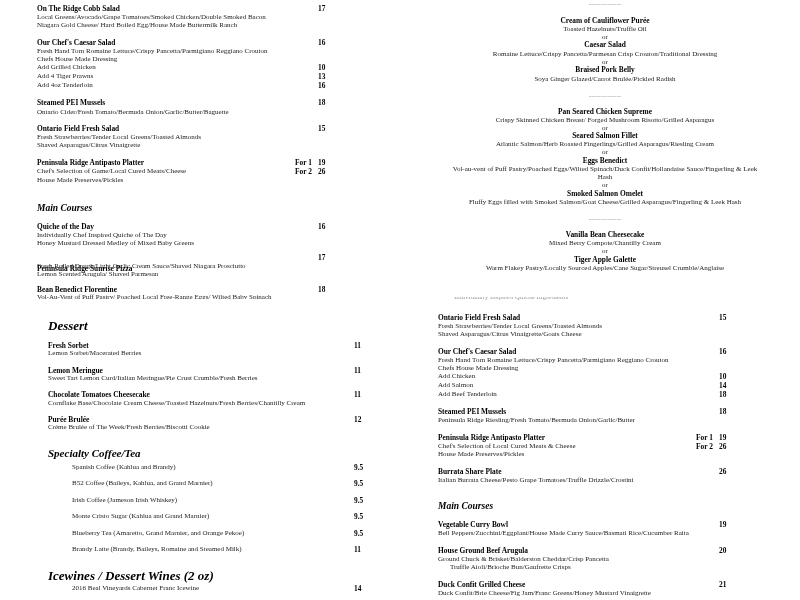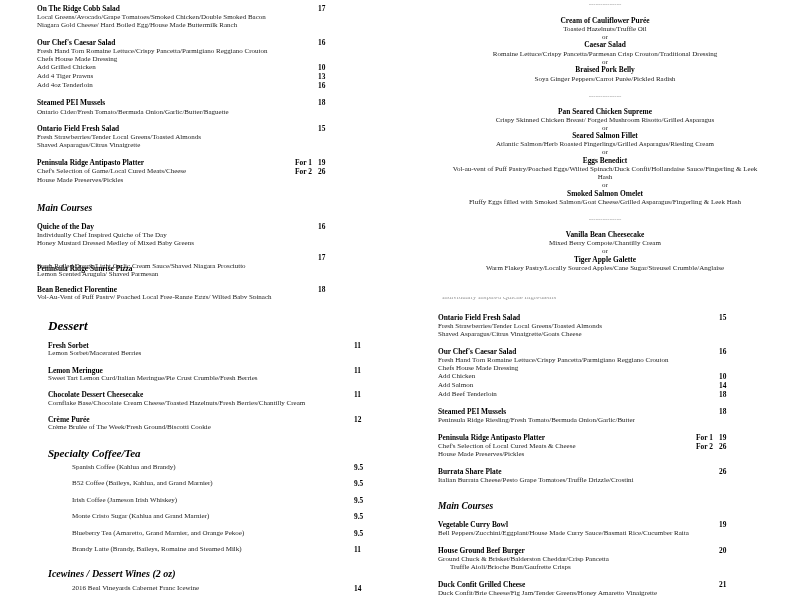"Soya Ginger Peppers/Carrot Purée/Pickled" div.center { text: Peppers/Carrot Purée/Pickled -> Glazed/Carrot Brulée/Pickled }
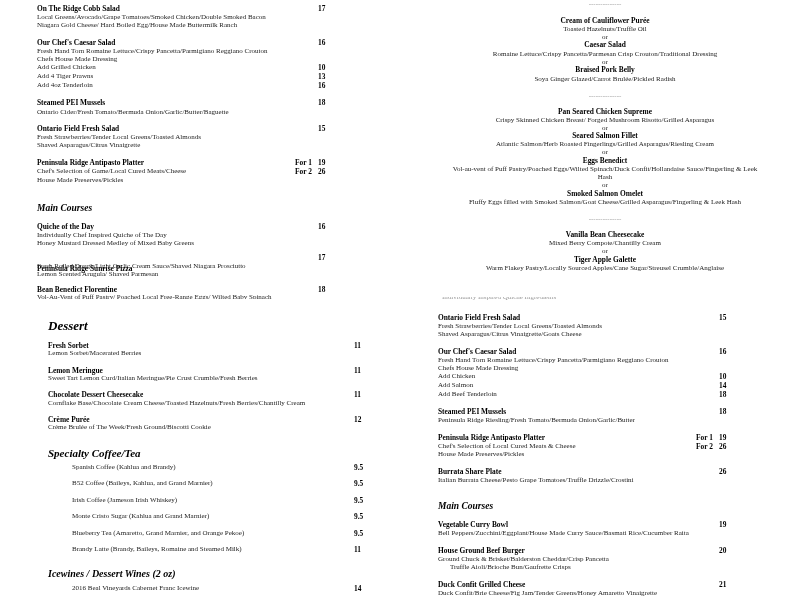"Individually Inspired Quiche Ingredients" div.t { left: 4px -> 16px }
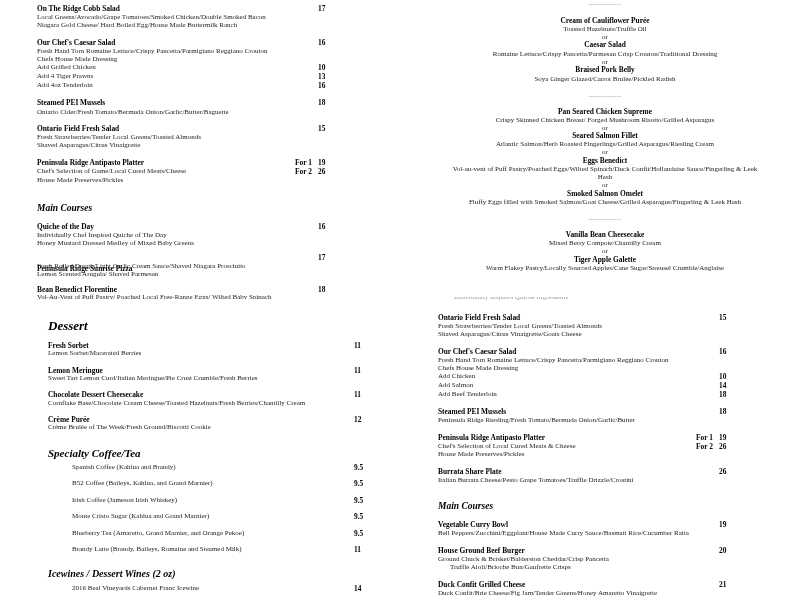"Chocolate Dessert Cheesecake" div.t { text: Dessert -> Tomatoes }
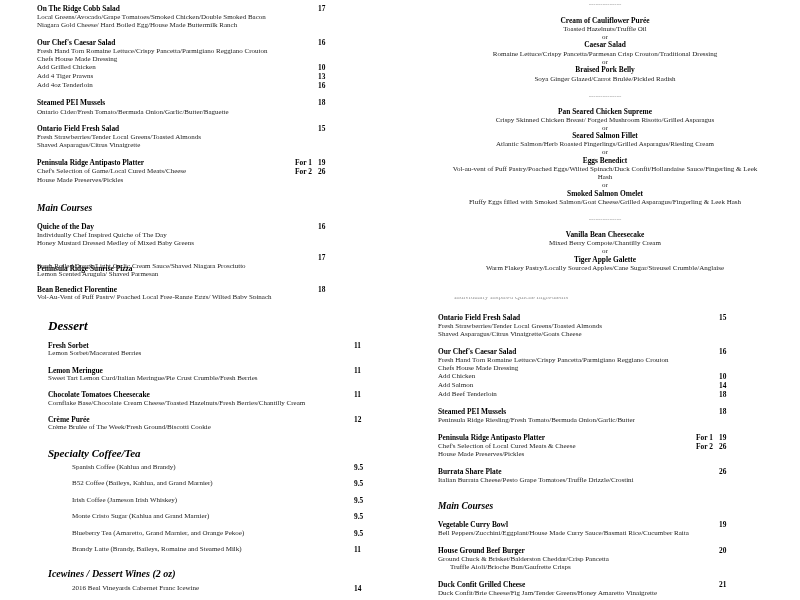"Crème Purée" div.t { text: Crème Purée -> Purée Brulée }
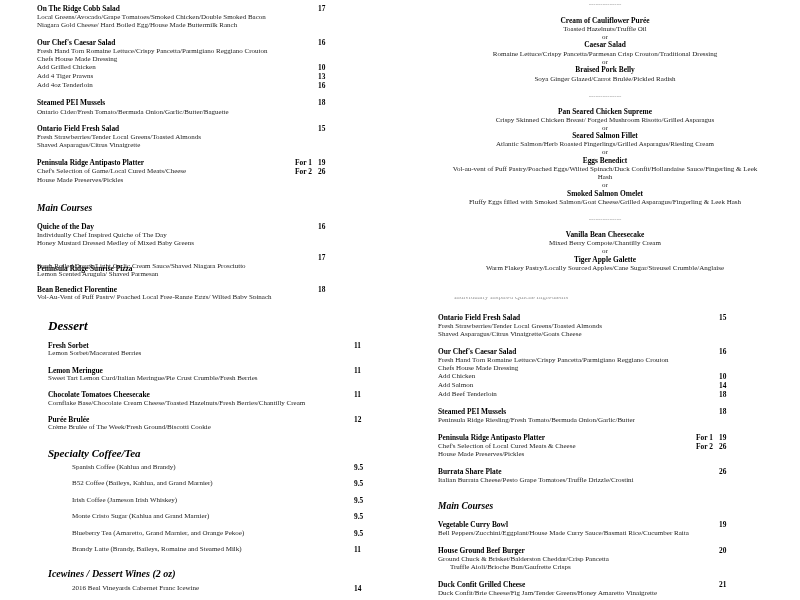"Crème Brulée of The Week/Fresh" div.t { text: Ground/Biscotti -> Berries/Biscotti }
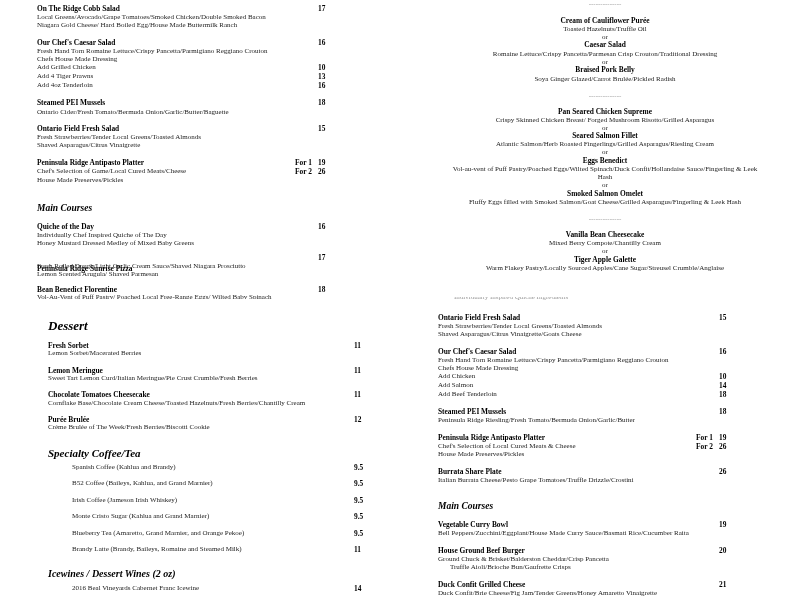"House Ground Beef Burger" div.t { text: Burger -> Arugula }
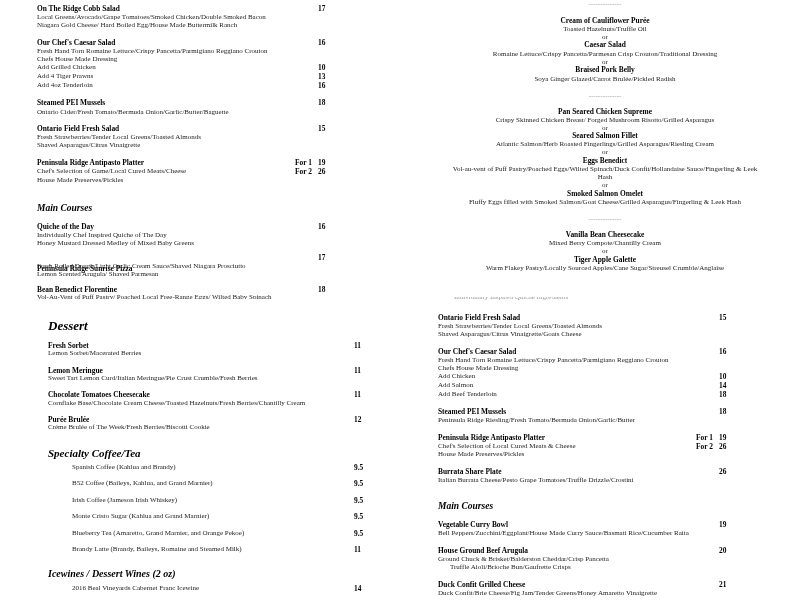"Icewines / Dessert Wines (2" div.sec { font-size: 10px -> 13px }
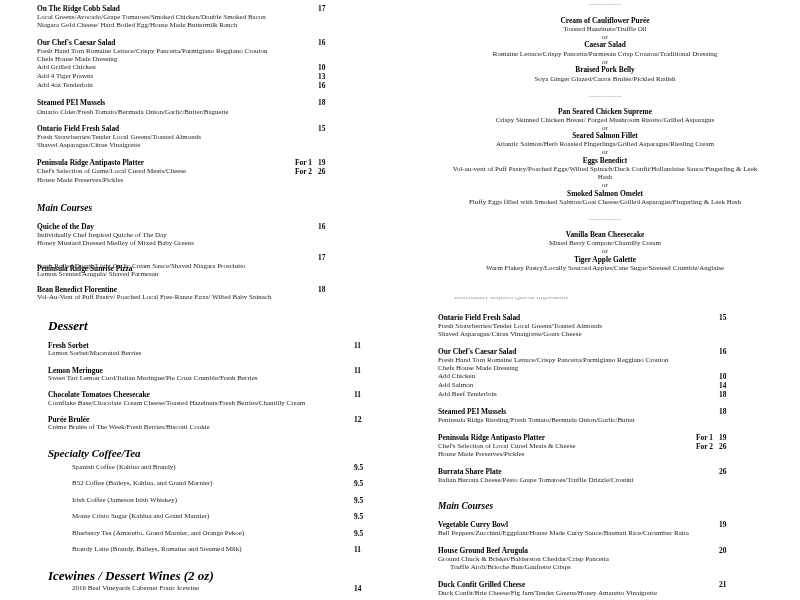"Duck Confit/Brie Cheese/Fig Jam/Tender" div.t { text: Jam/Tender Greens/Honey Amaretto -> Jam/Franc Greens/Honey Mustard }
